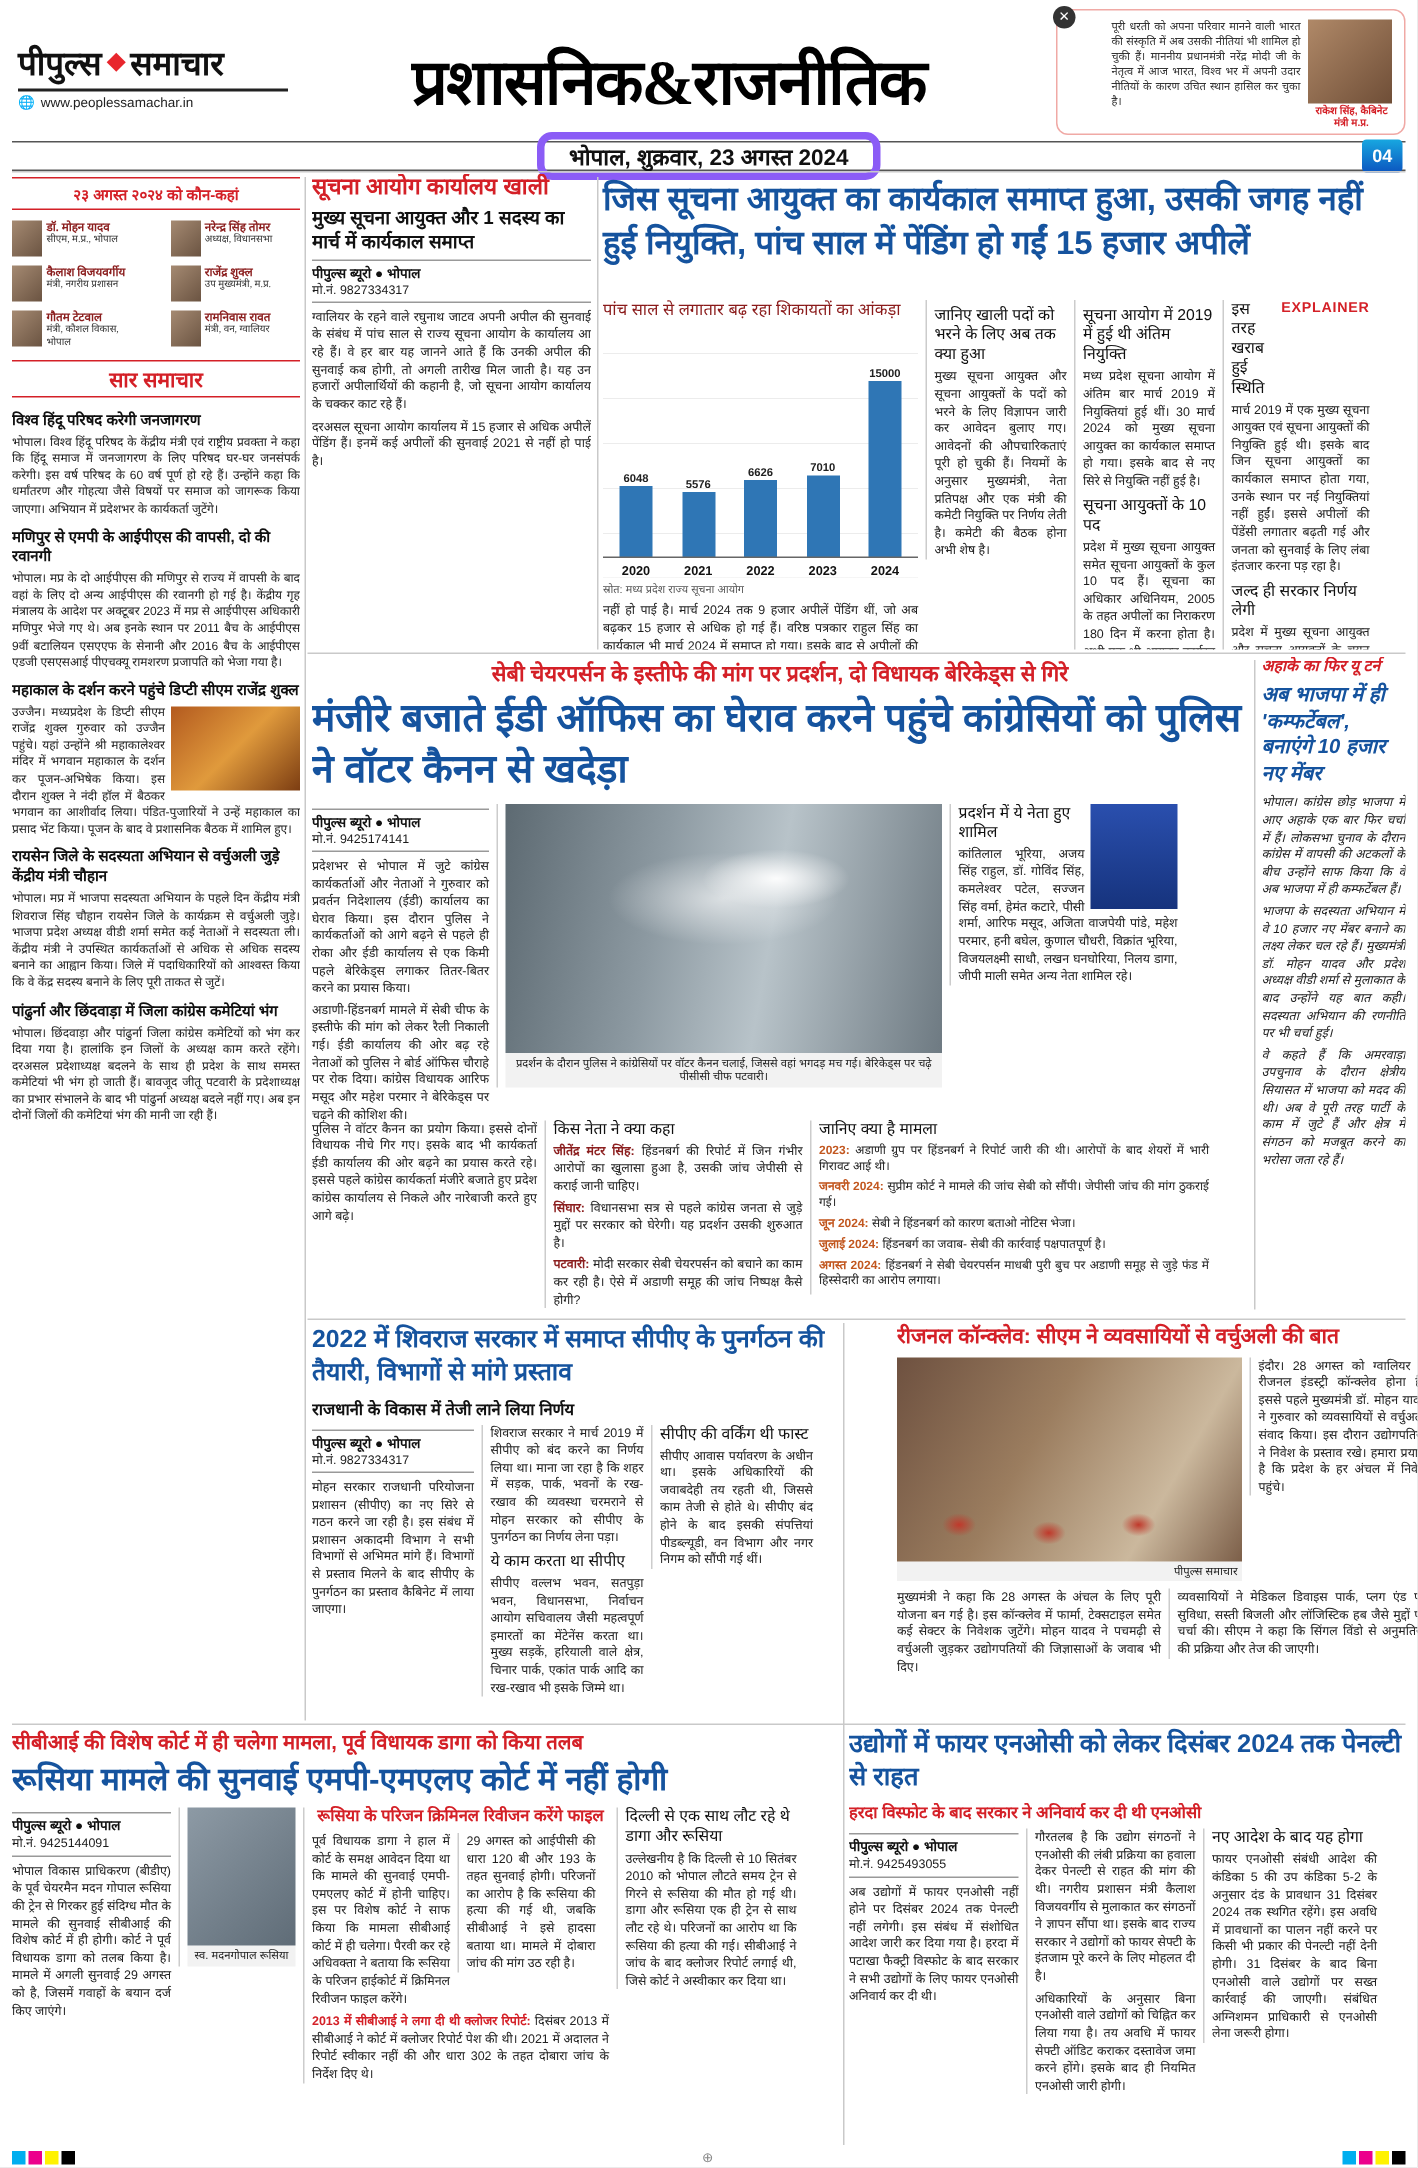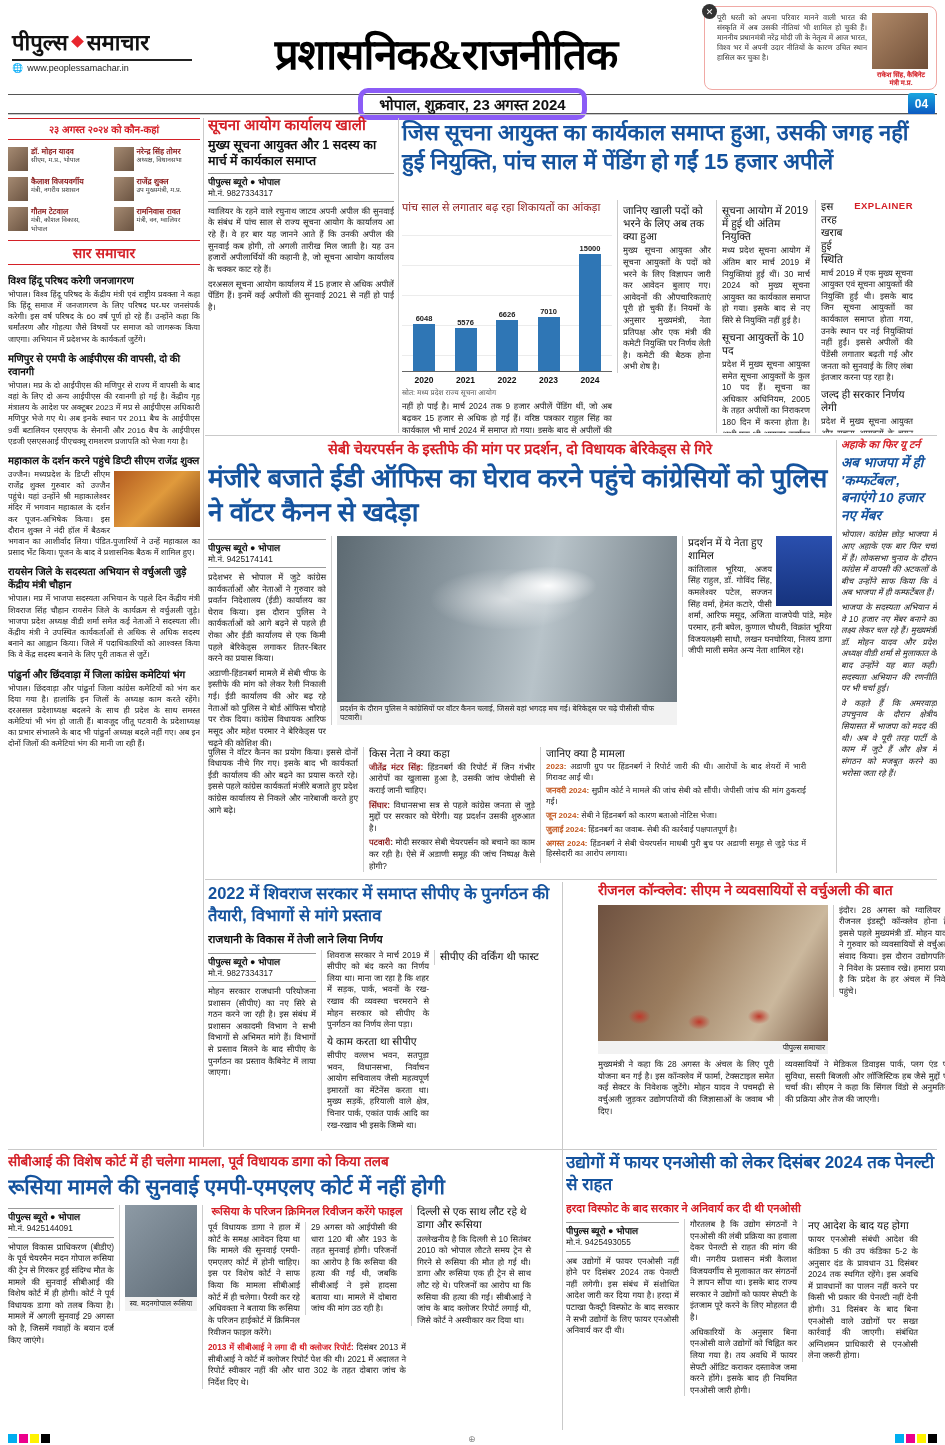"पूरी धरती को अपना परिवार" .quote-text { margin-left: none -> 24px }
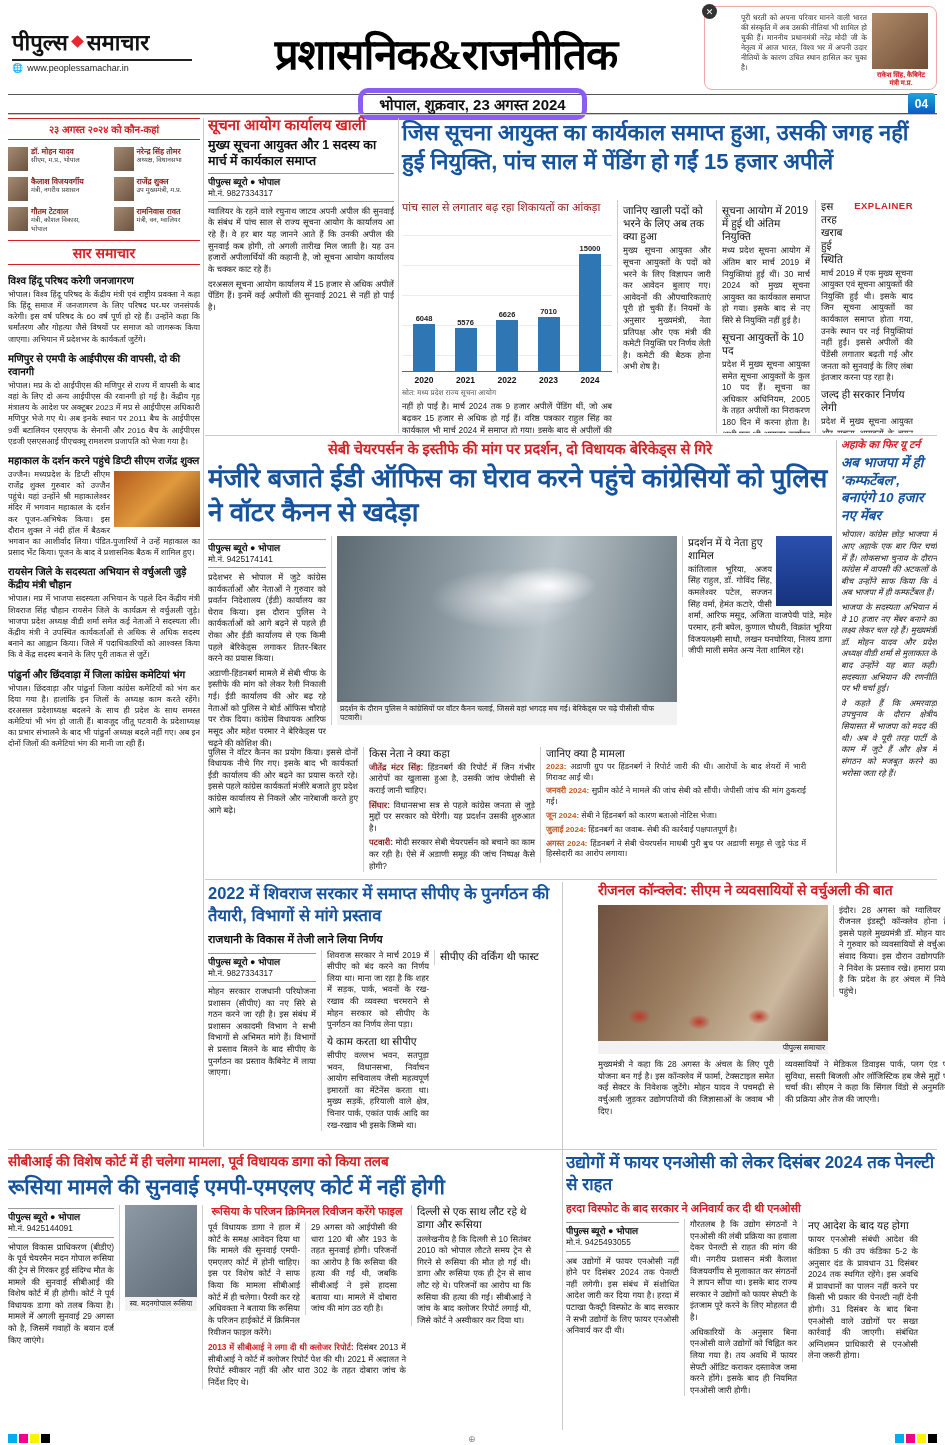"डॉ. मोहन यादव" .ww-grid { font-family: none -> Liberation Serif, serif }
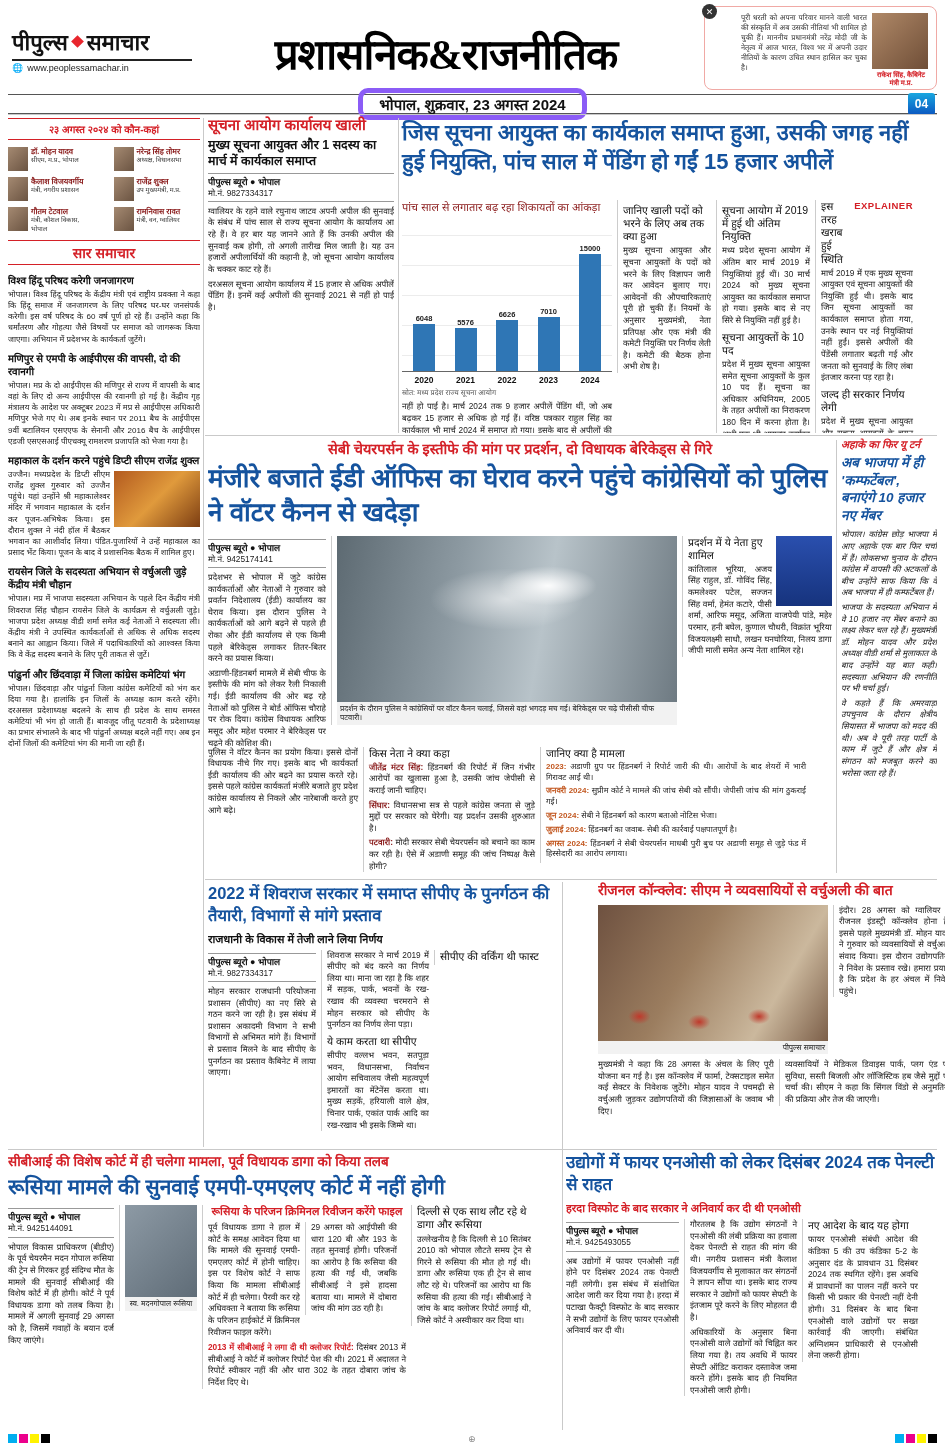"प्रदर्शन के दौरान पुलिस ने" div.c { text-align: none -> center; width: 346px -> 297px }
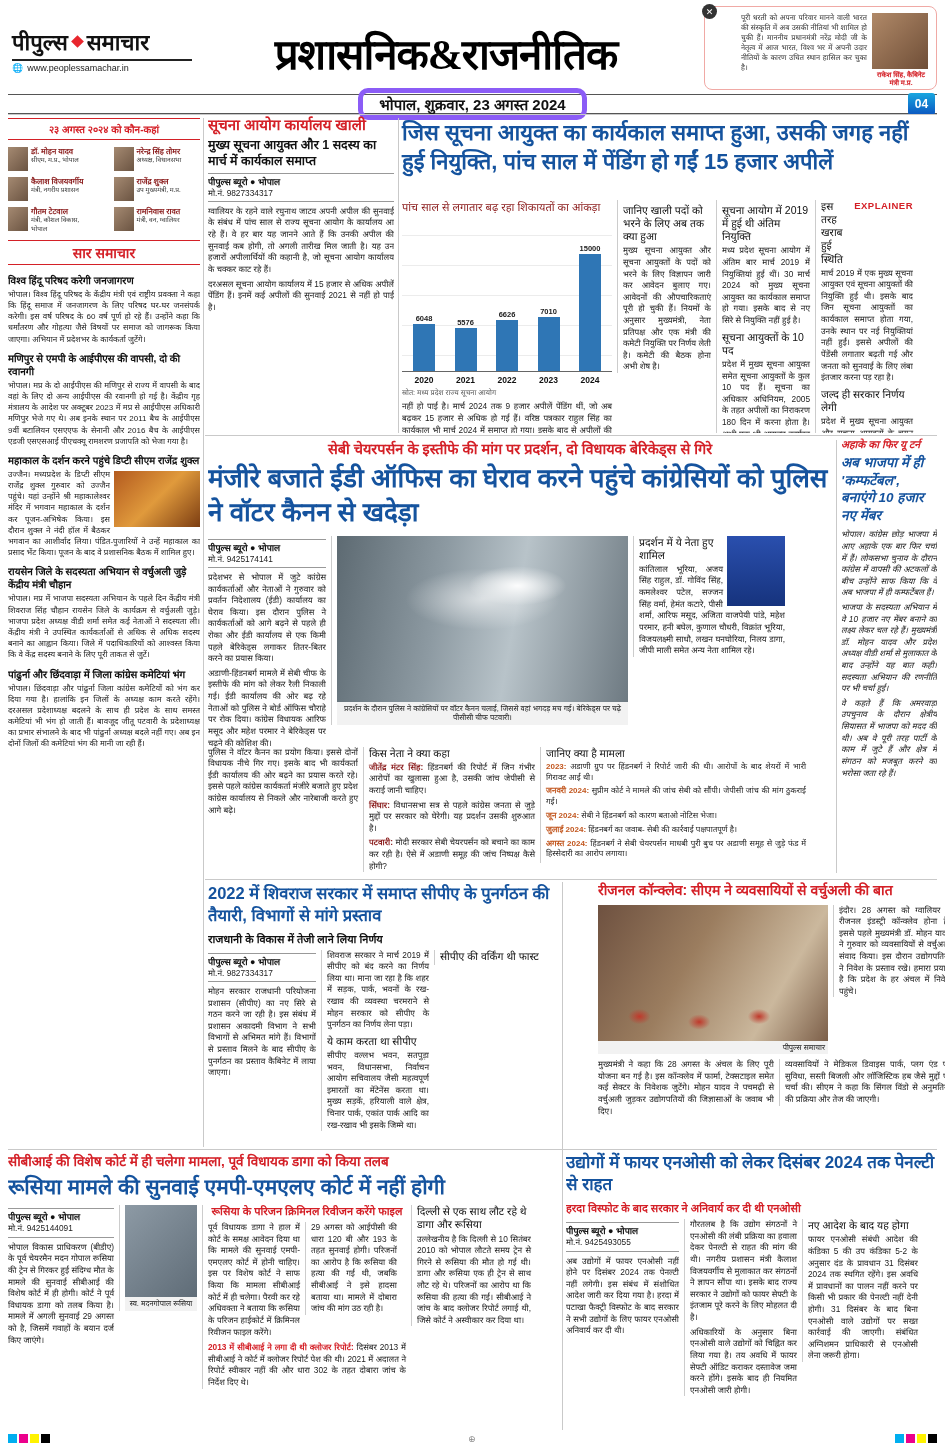"सीपीए आवास पर्यावरण के अधीन" p.bt { html: none -> <p>सीपीए आवास पर्यावरण के अधीन था। इसके अधिकारियों की जवाबदेही तय रहती थी, जिससे काम तेजी से होते थे। सीपीए बंद होने के बाद इसकी संपत्तियां पीडब्ल्यूडी, वन विभाग और नगर निगम को सौंपी गई थीं।</p> }
